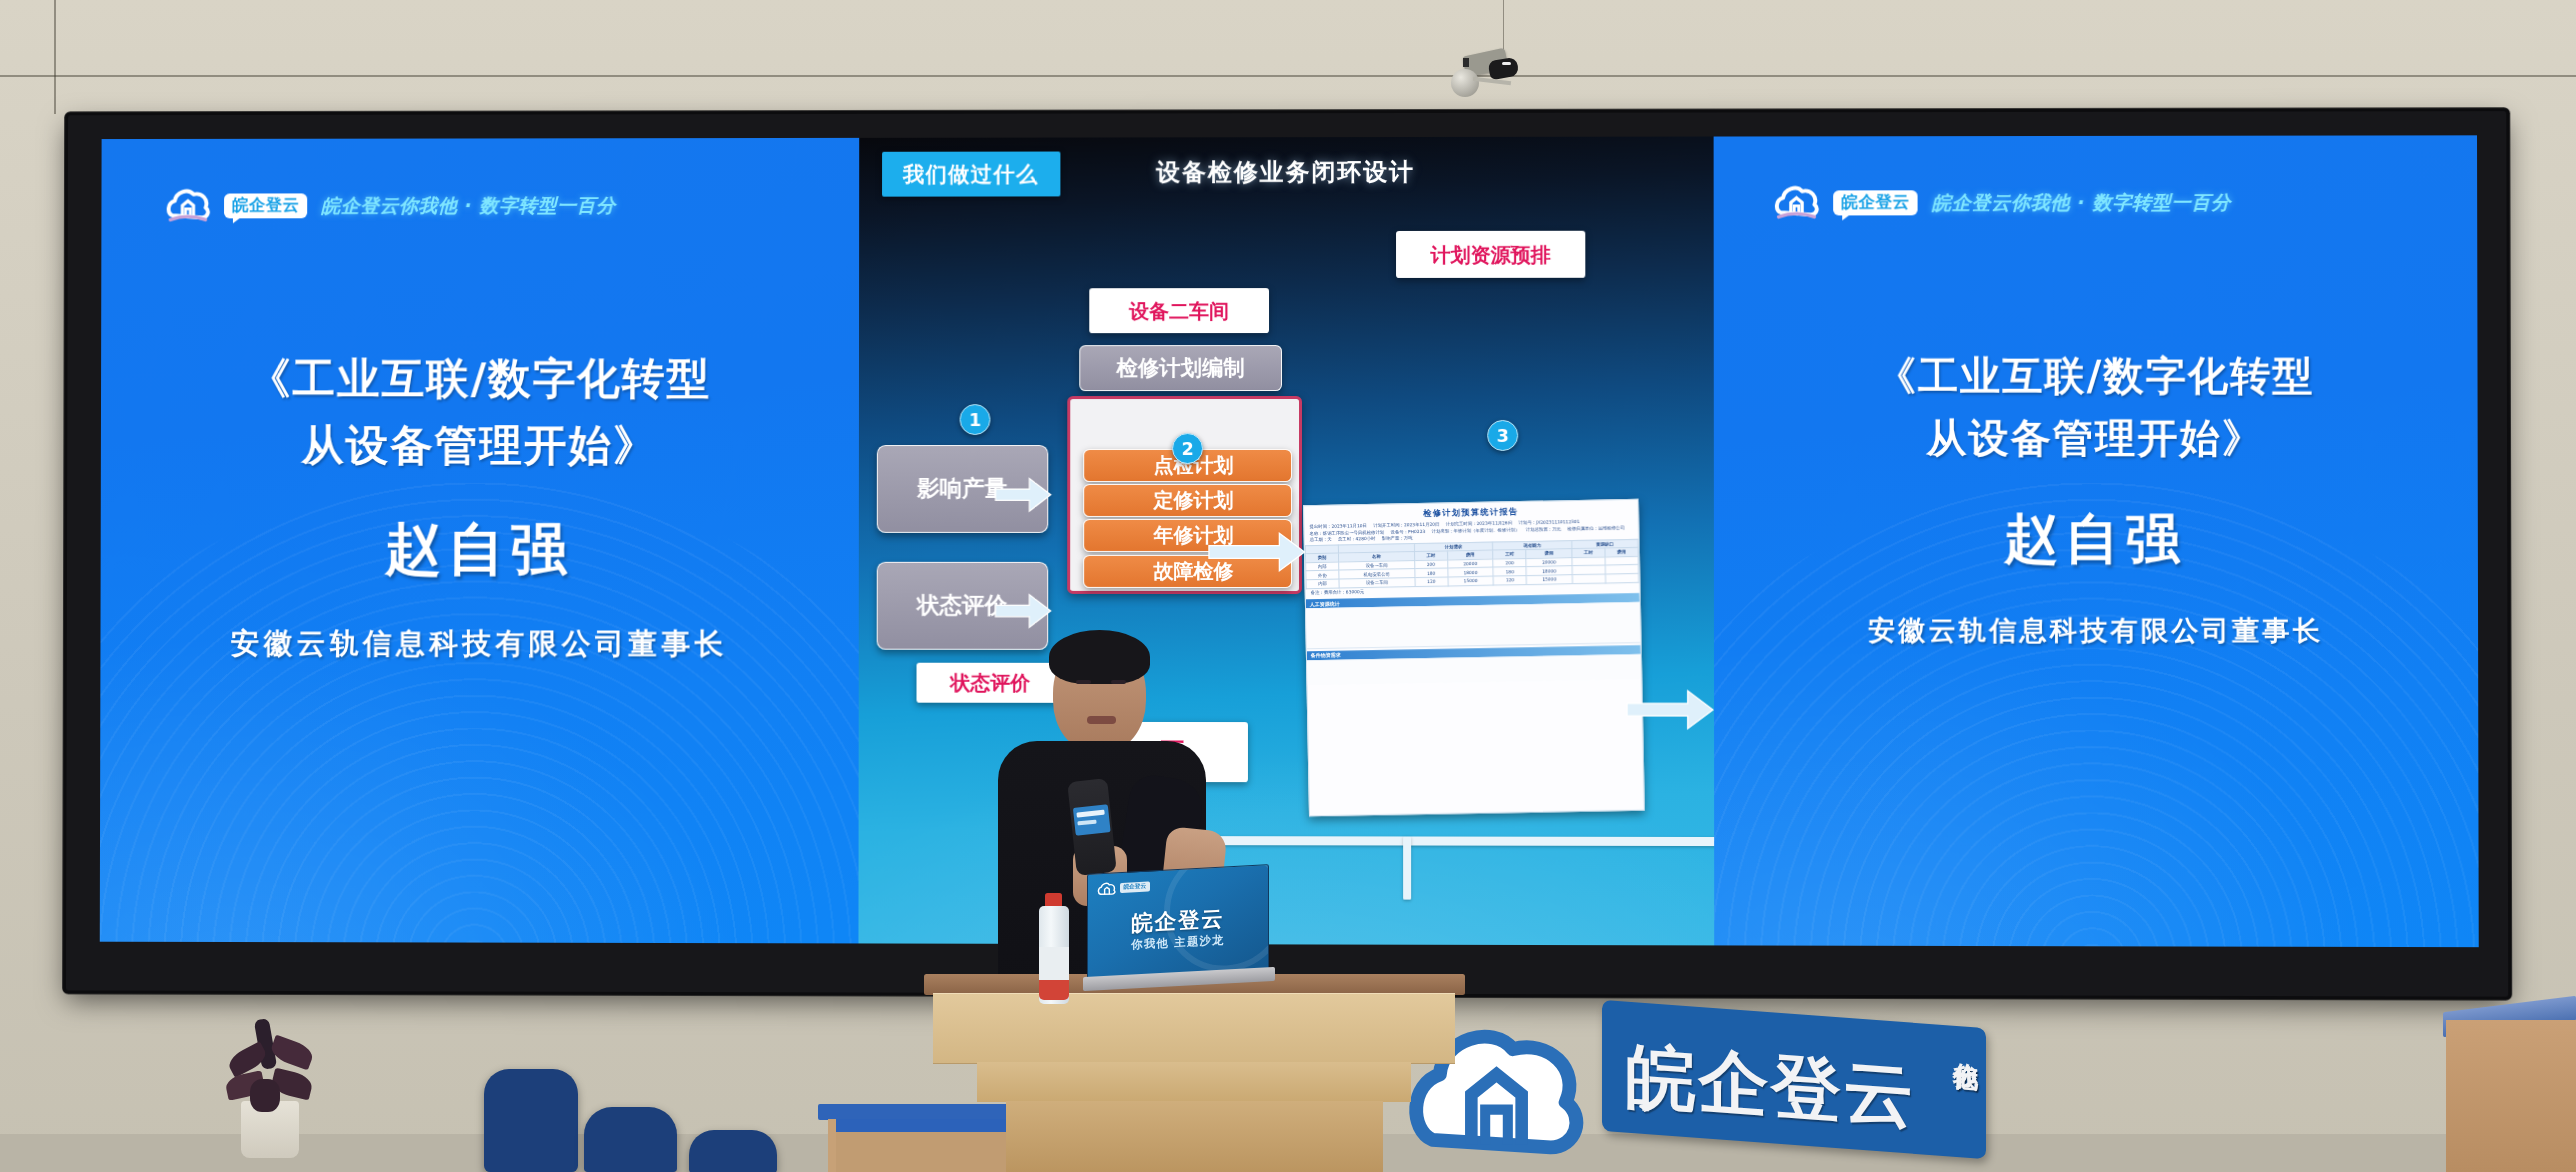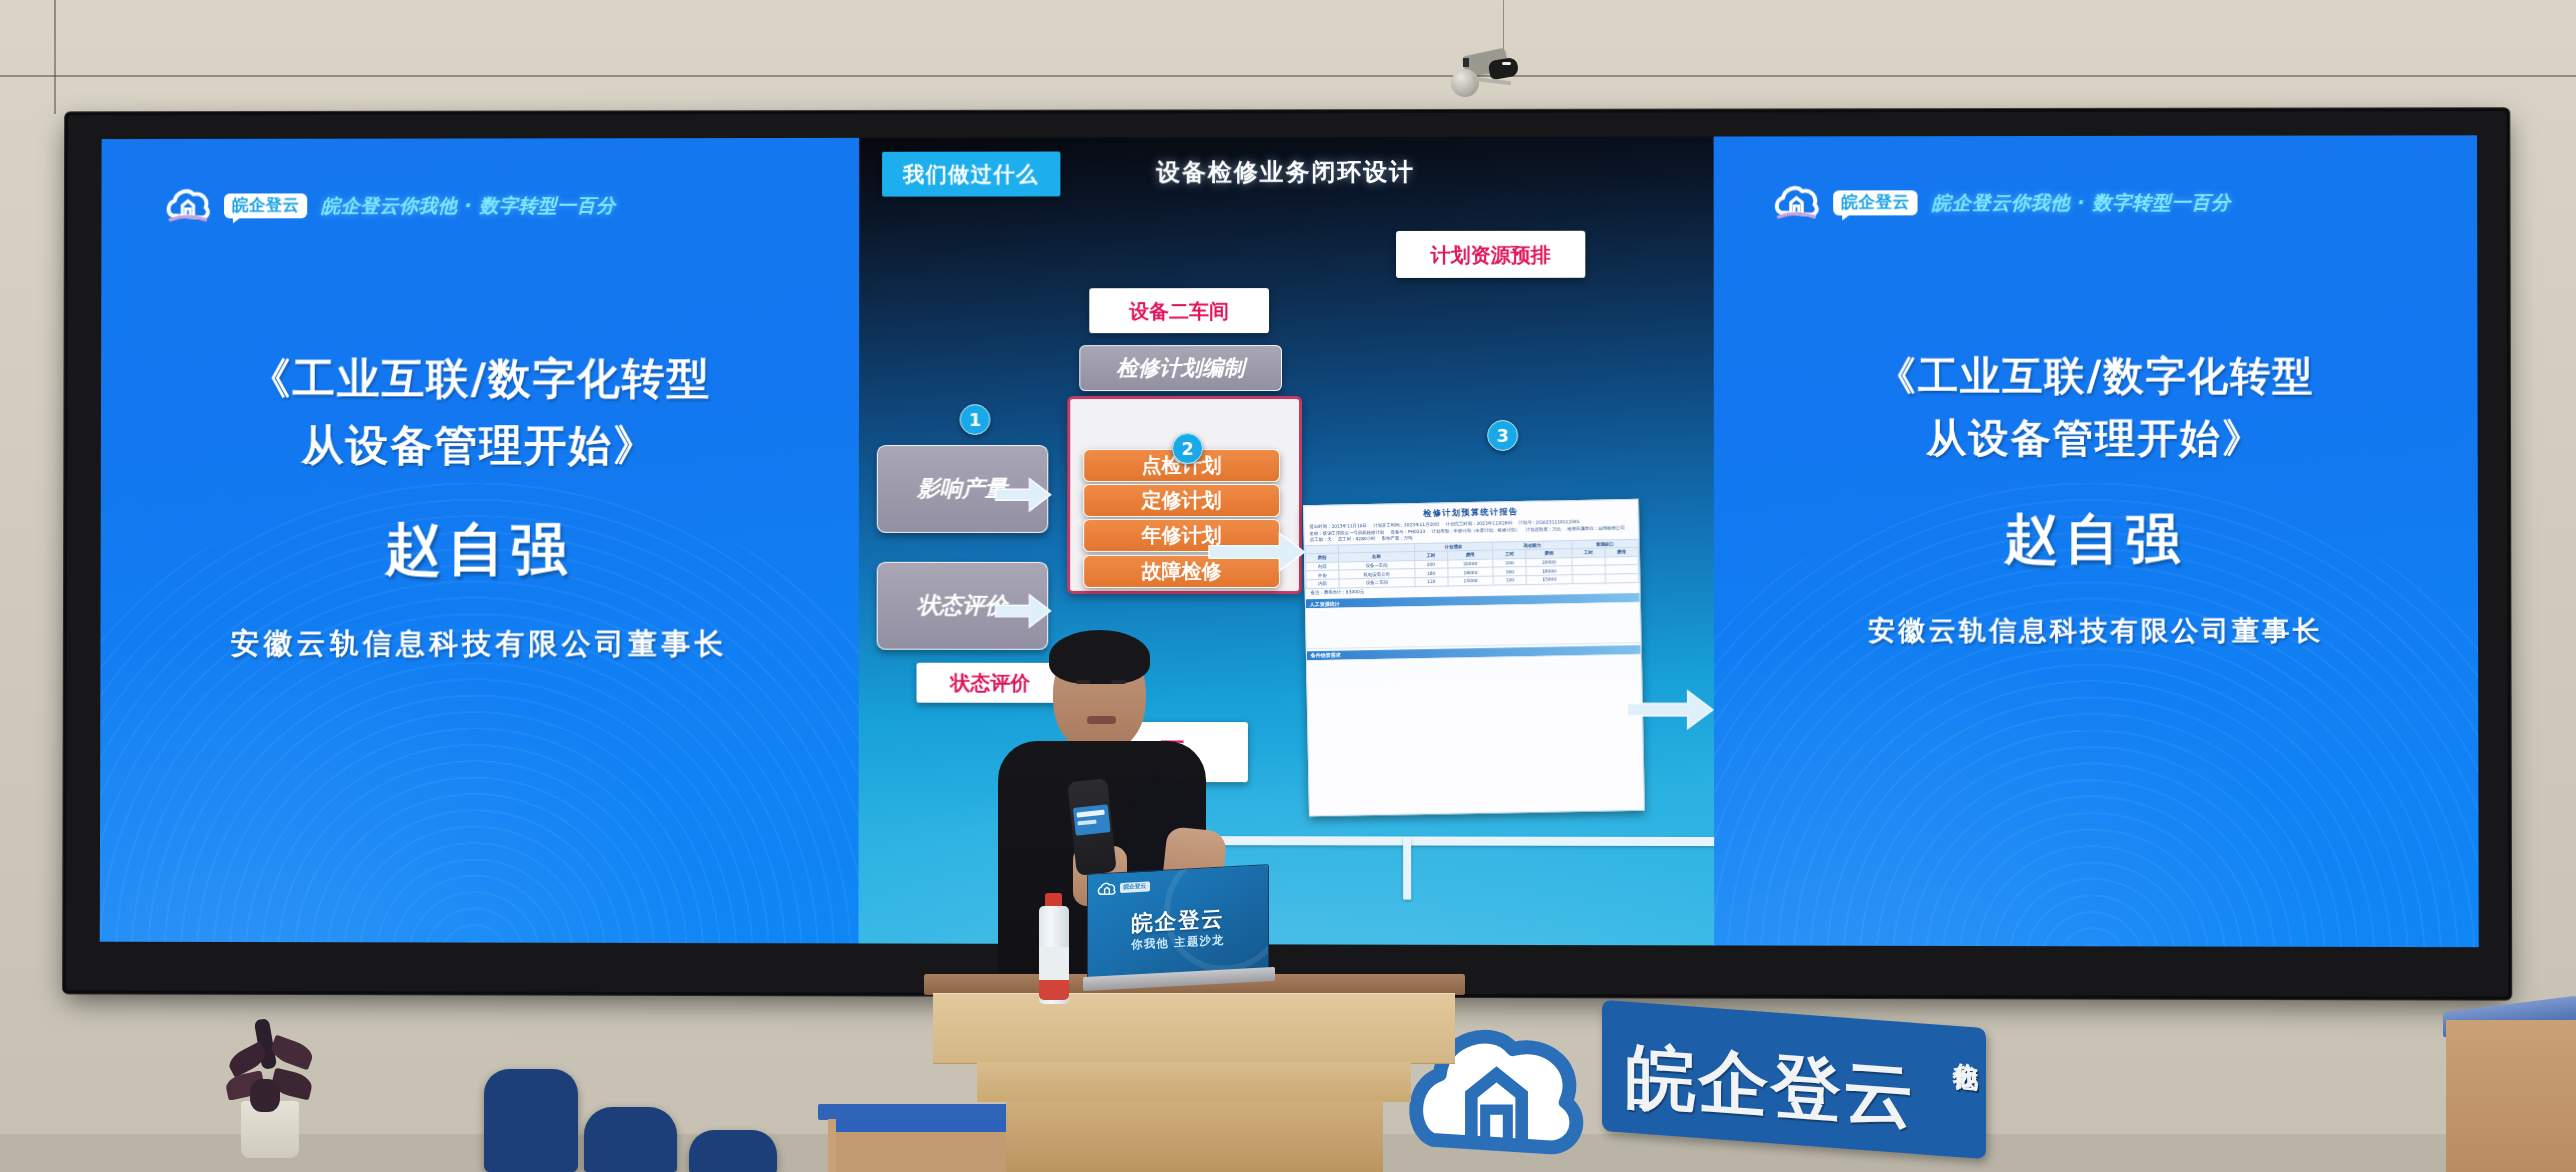"检修计划编制" .grey { font-style: italic -> none }
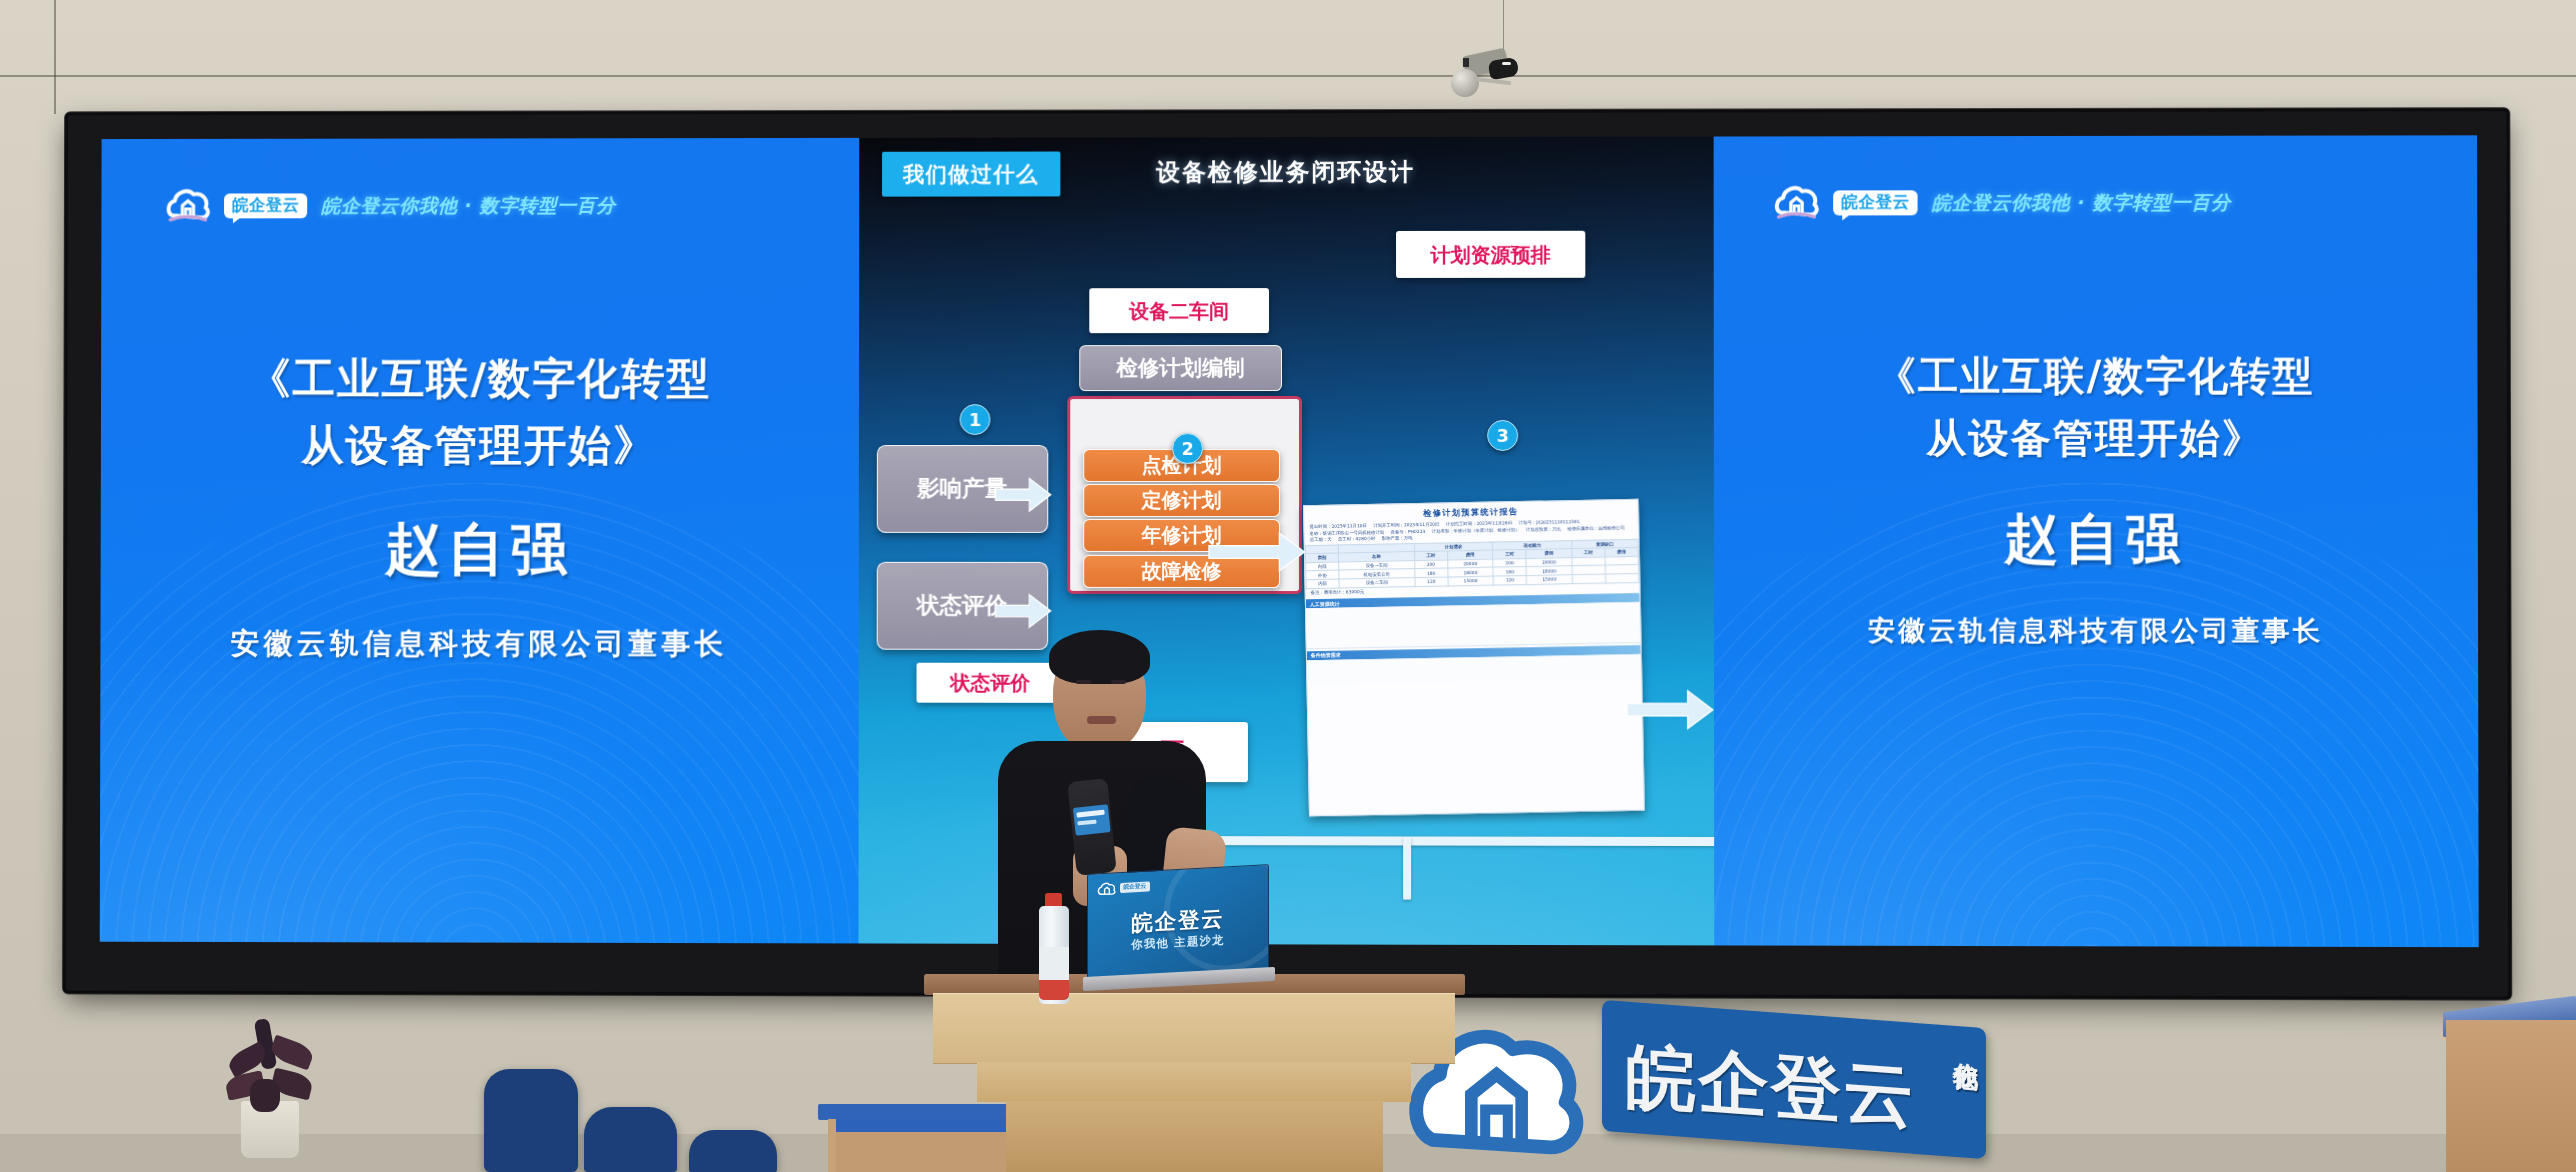"点检计划" .orange { padding-left: none -> 12px }
